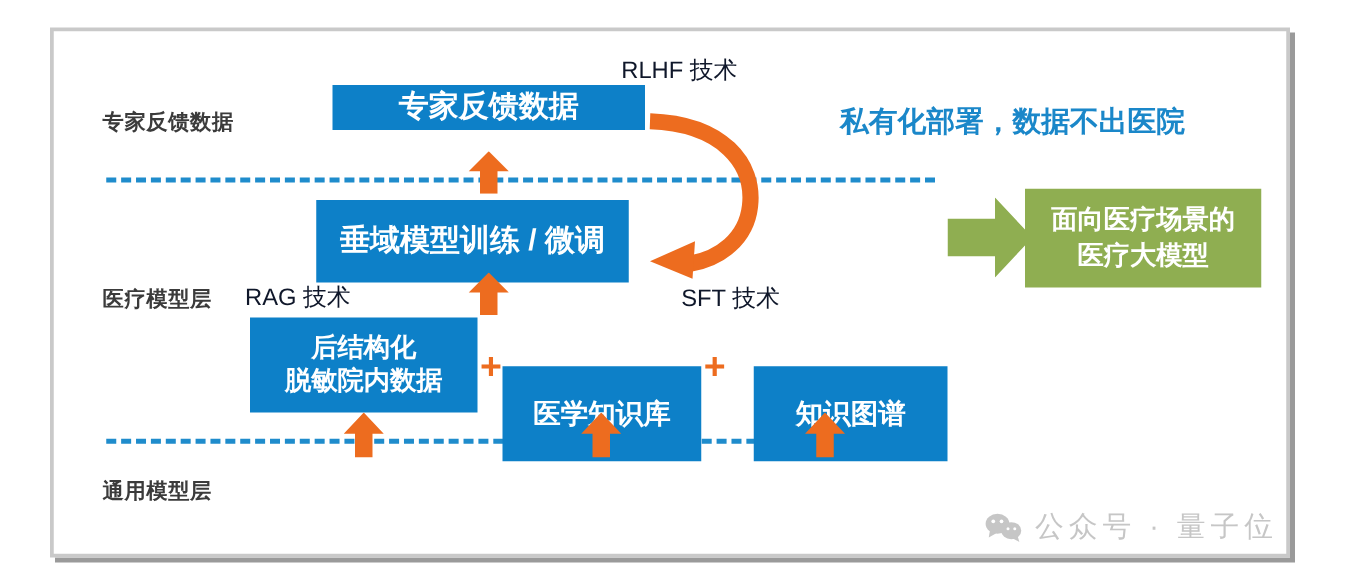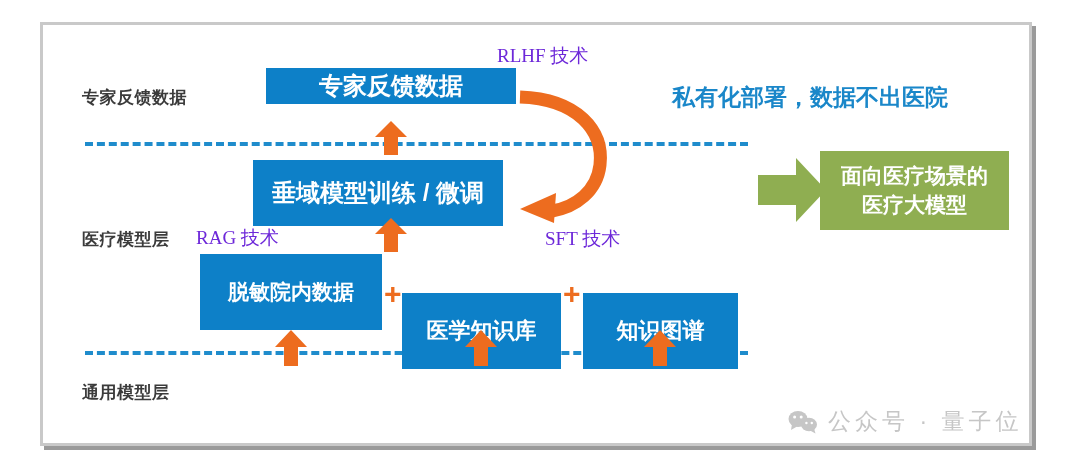"RLHF 技术" .tech-label { color: #6d28d9 -> #0f172a; font-family: Liberation Serif, serif -> none }
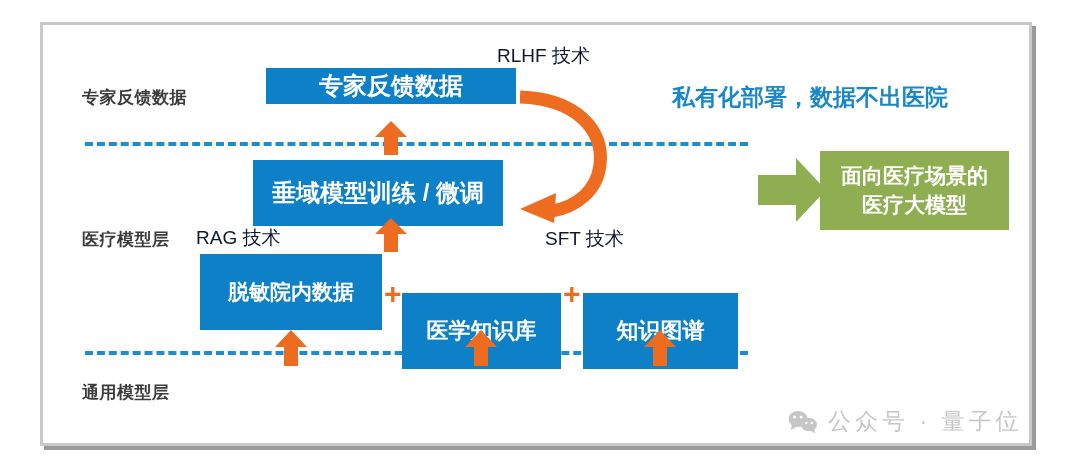"后结构化" div { html: none -> <div>后结构化</div> }
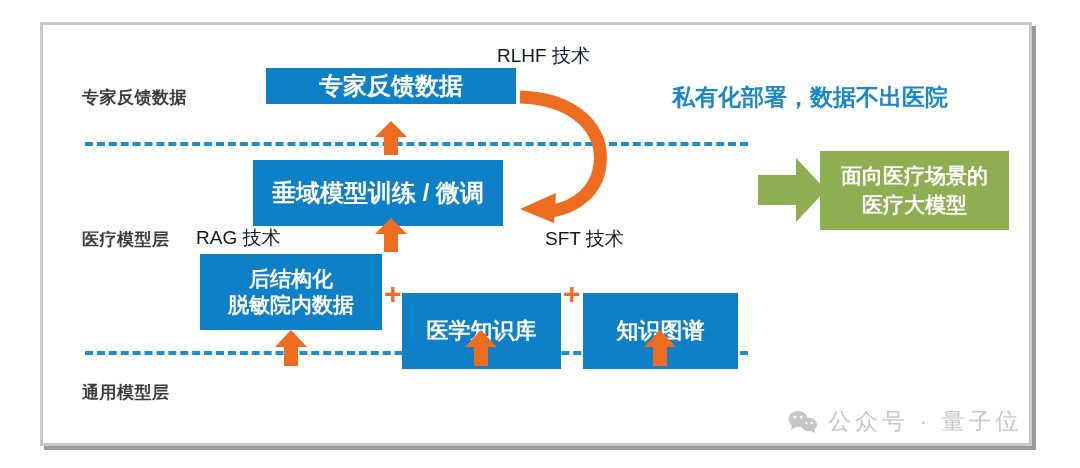"知识图谱" div.box { left: 583px -> 603px }
